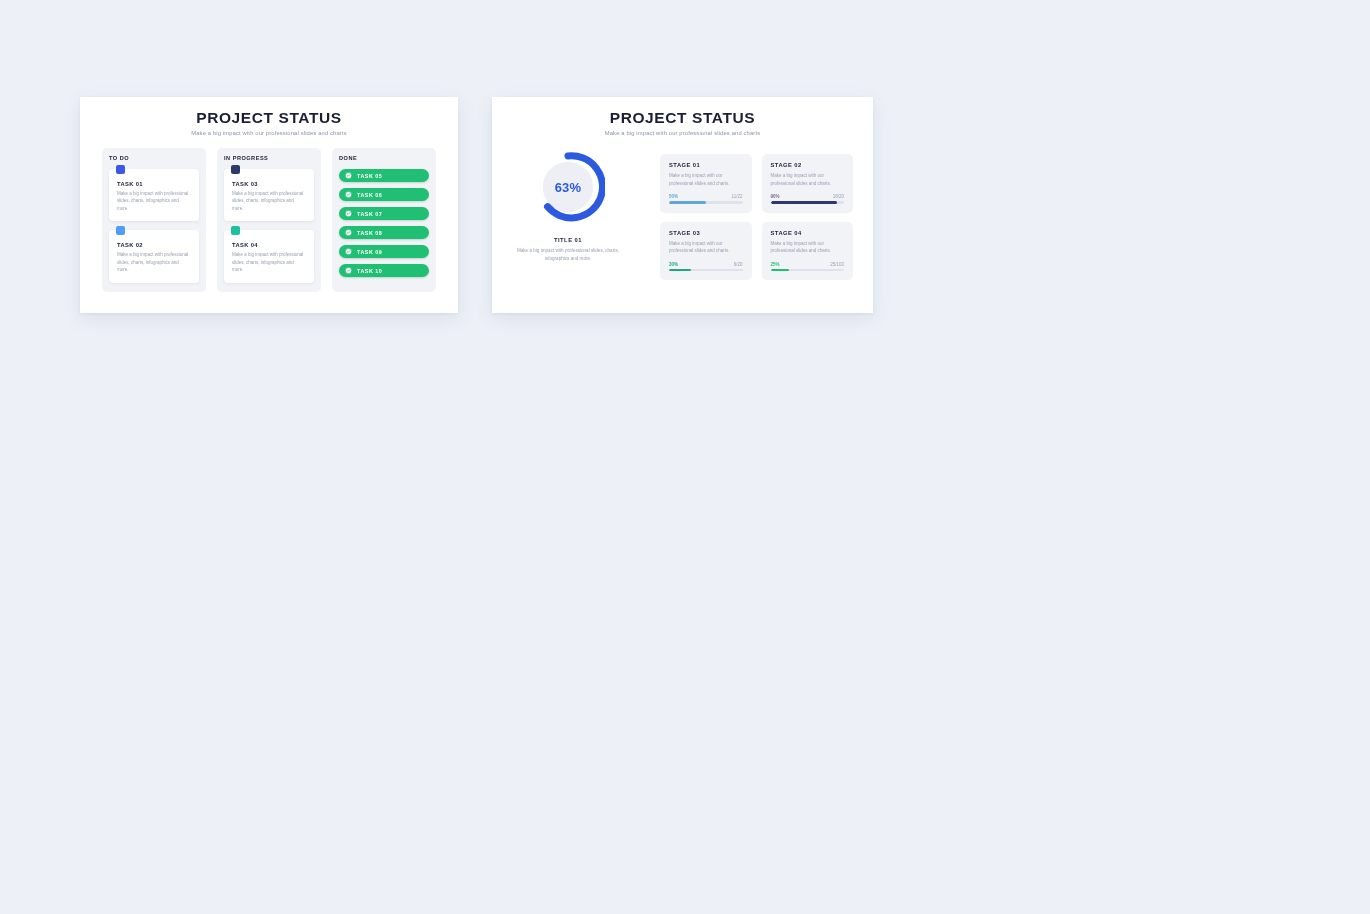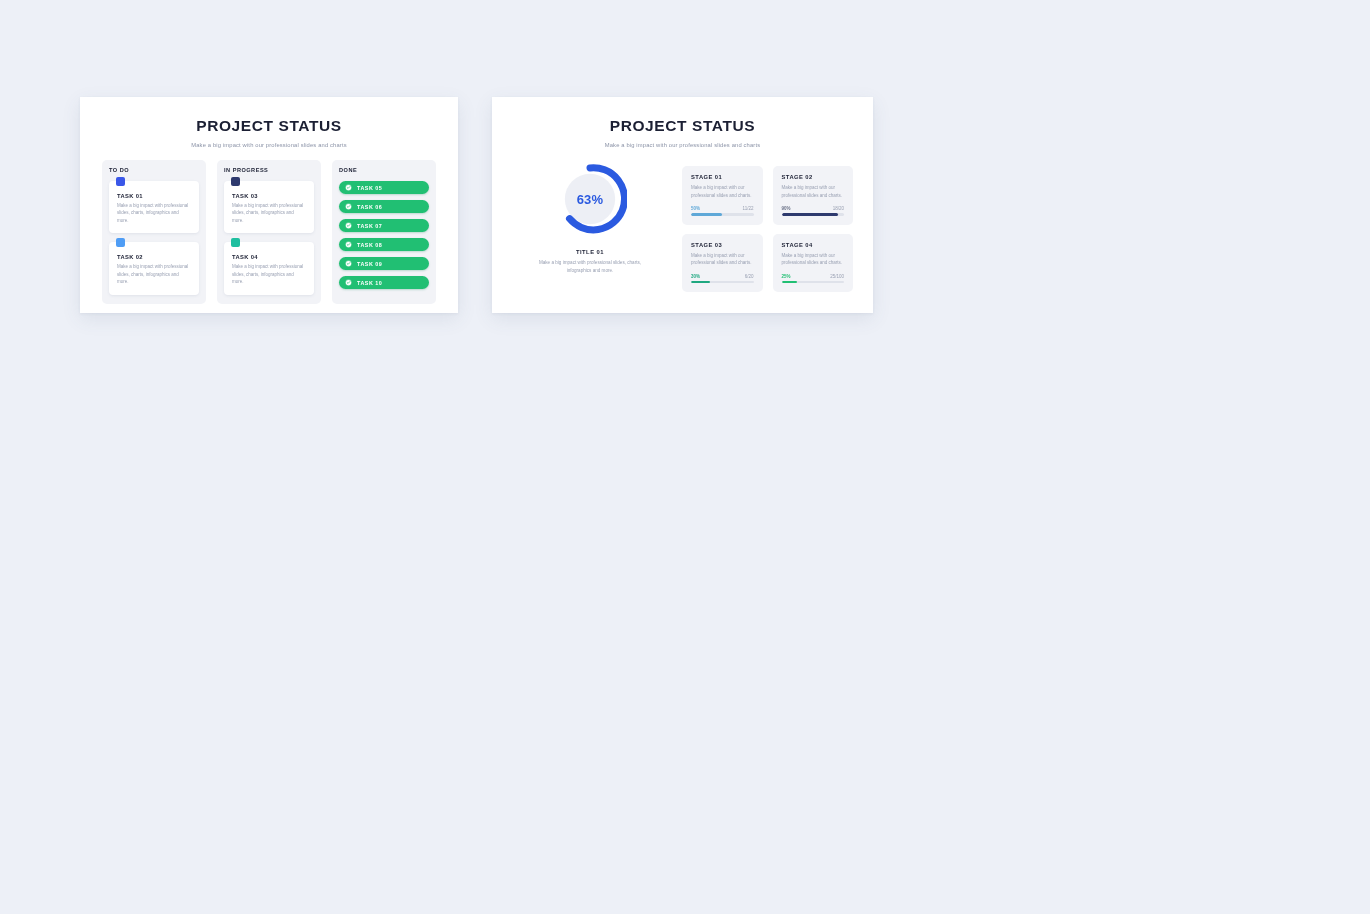"PROJECT STATUS" .slide-title { margin: 8px -> 0 }
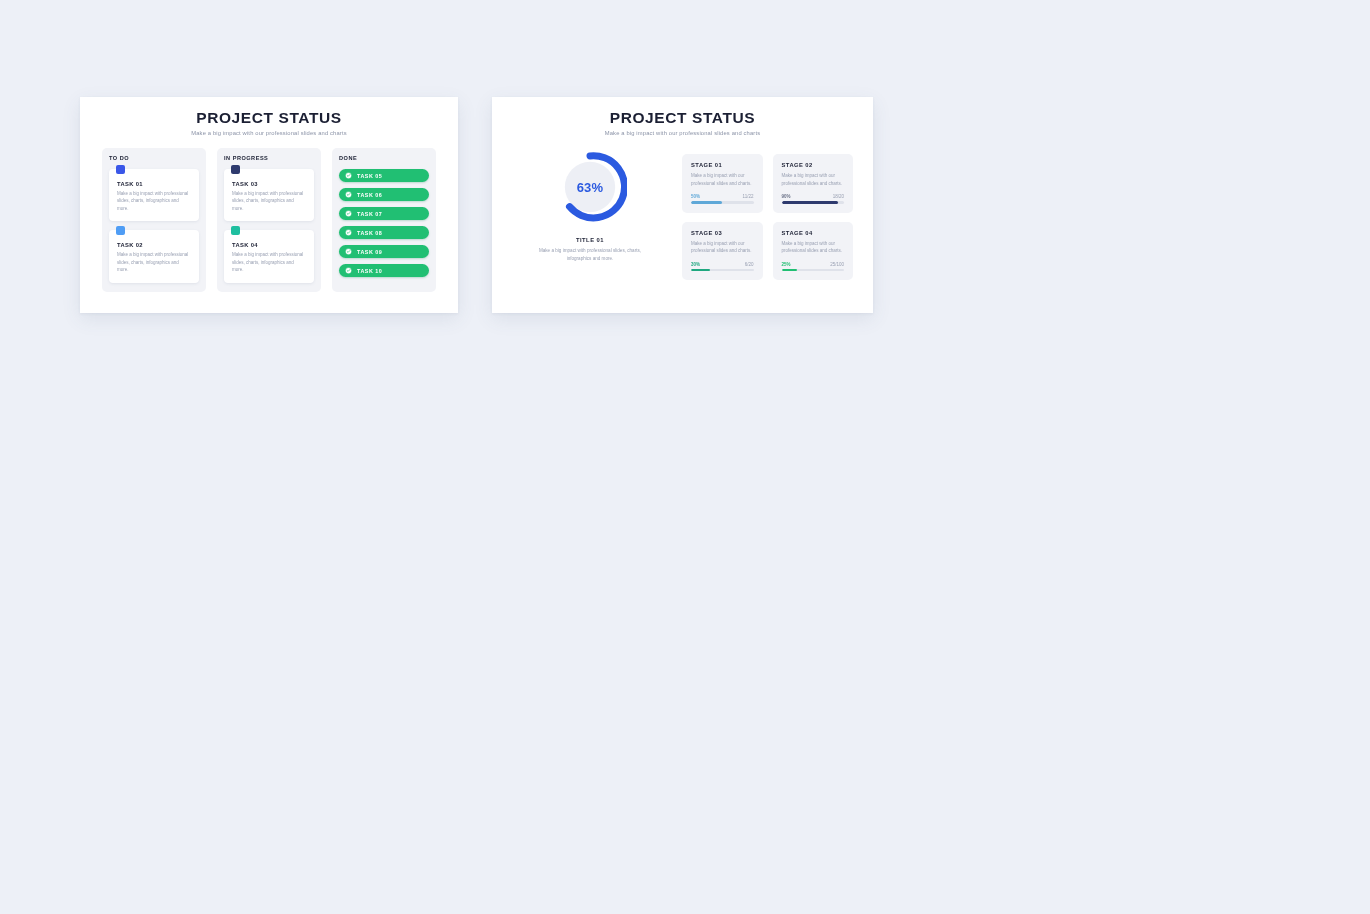"63%" .right-body { padding: 14px 20px 0 36px -> 14px 20px 0 14px }
